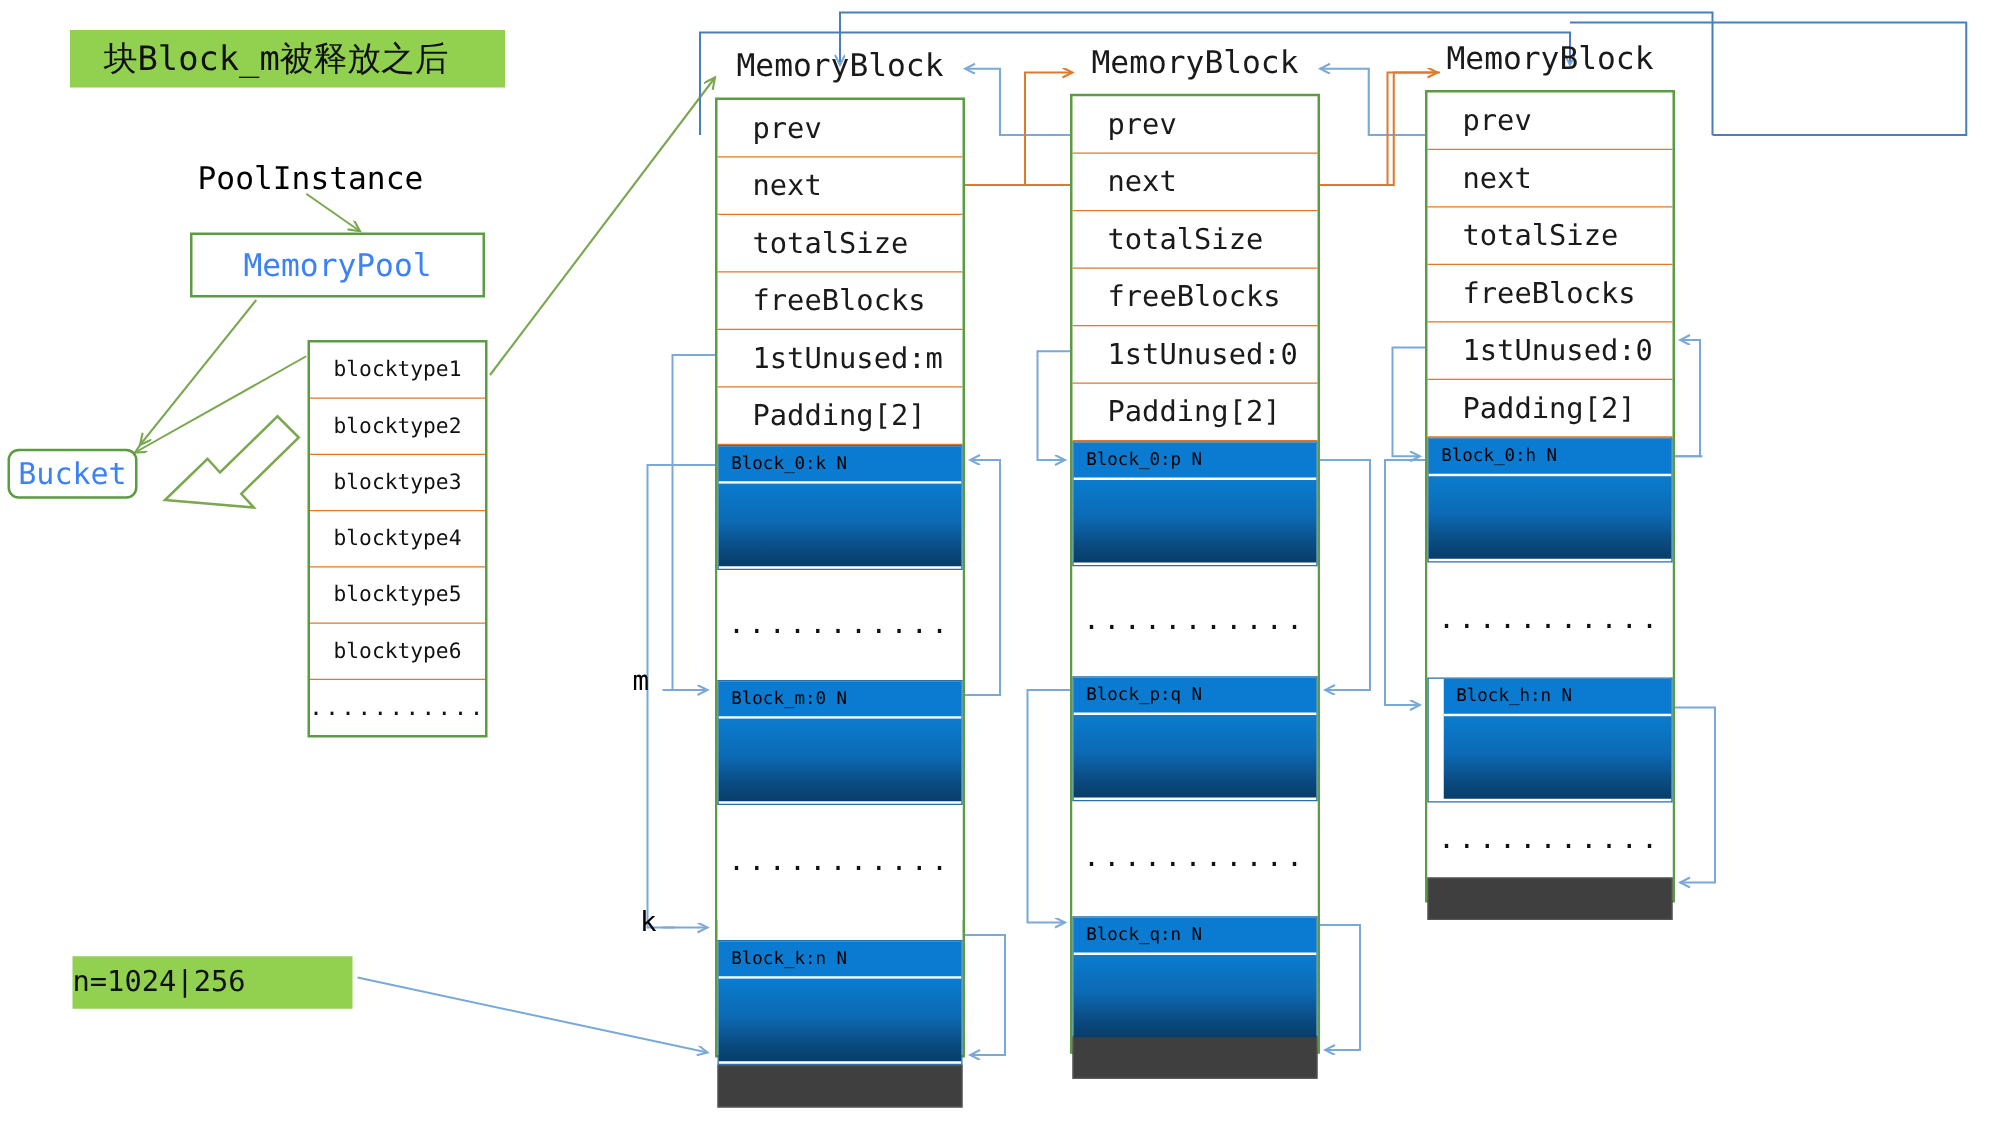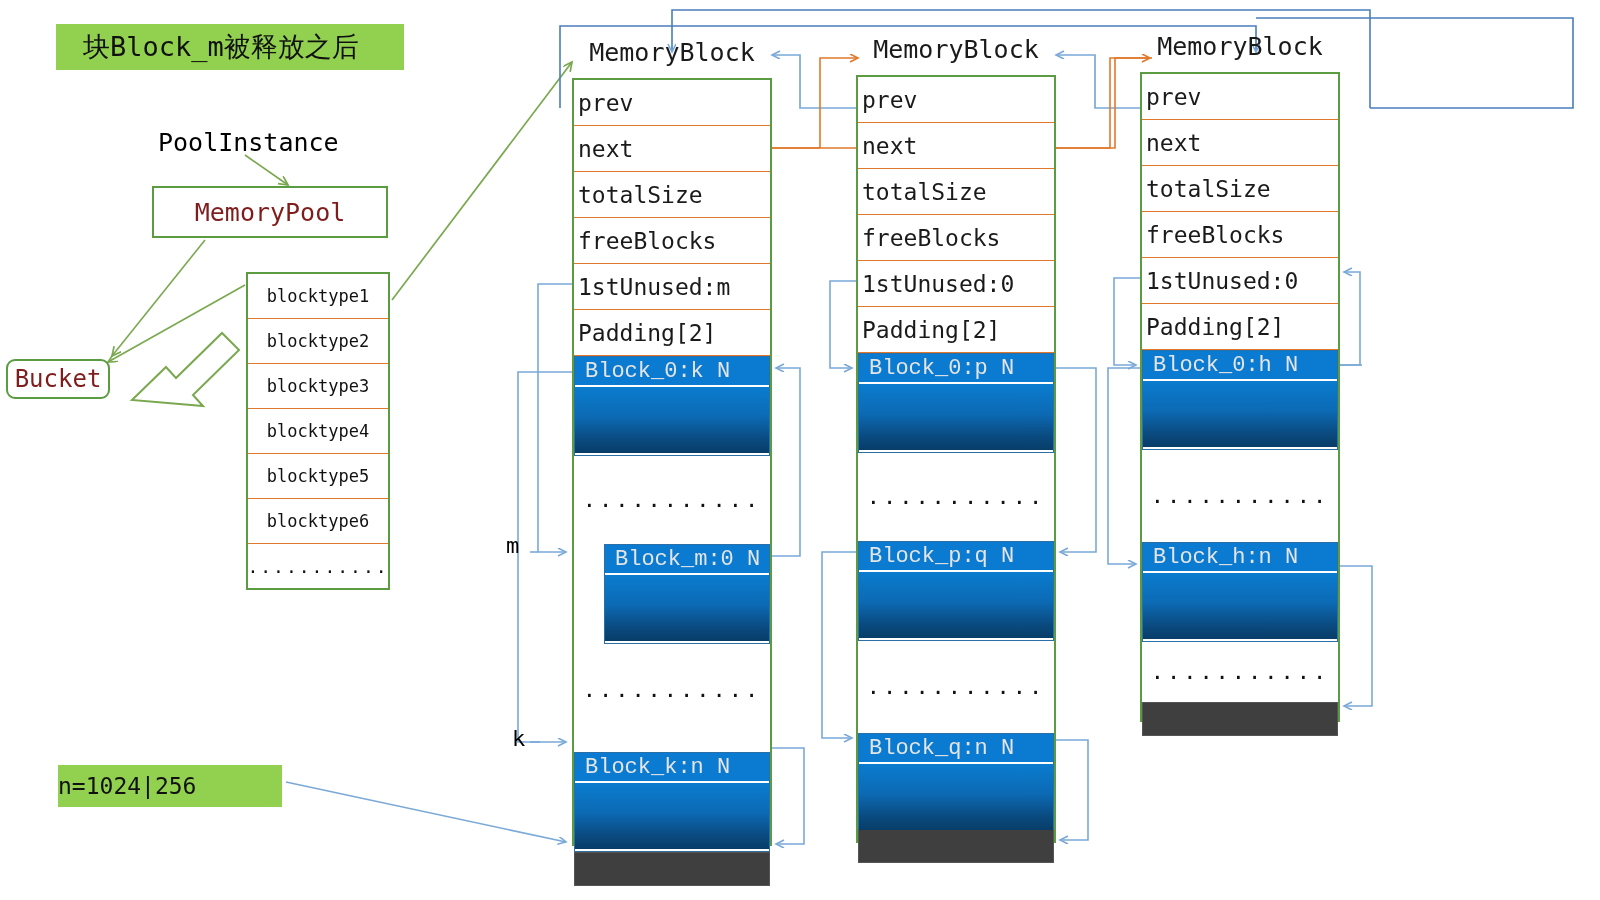"prev" .field { padding-left: 4px -> 28px }
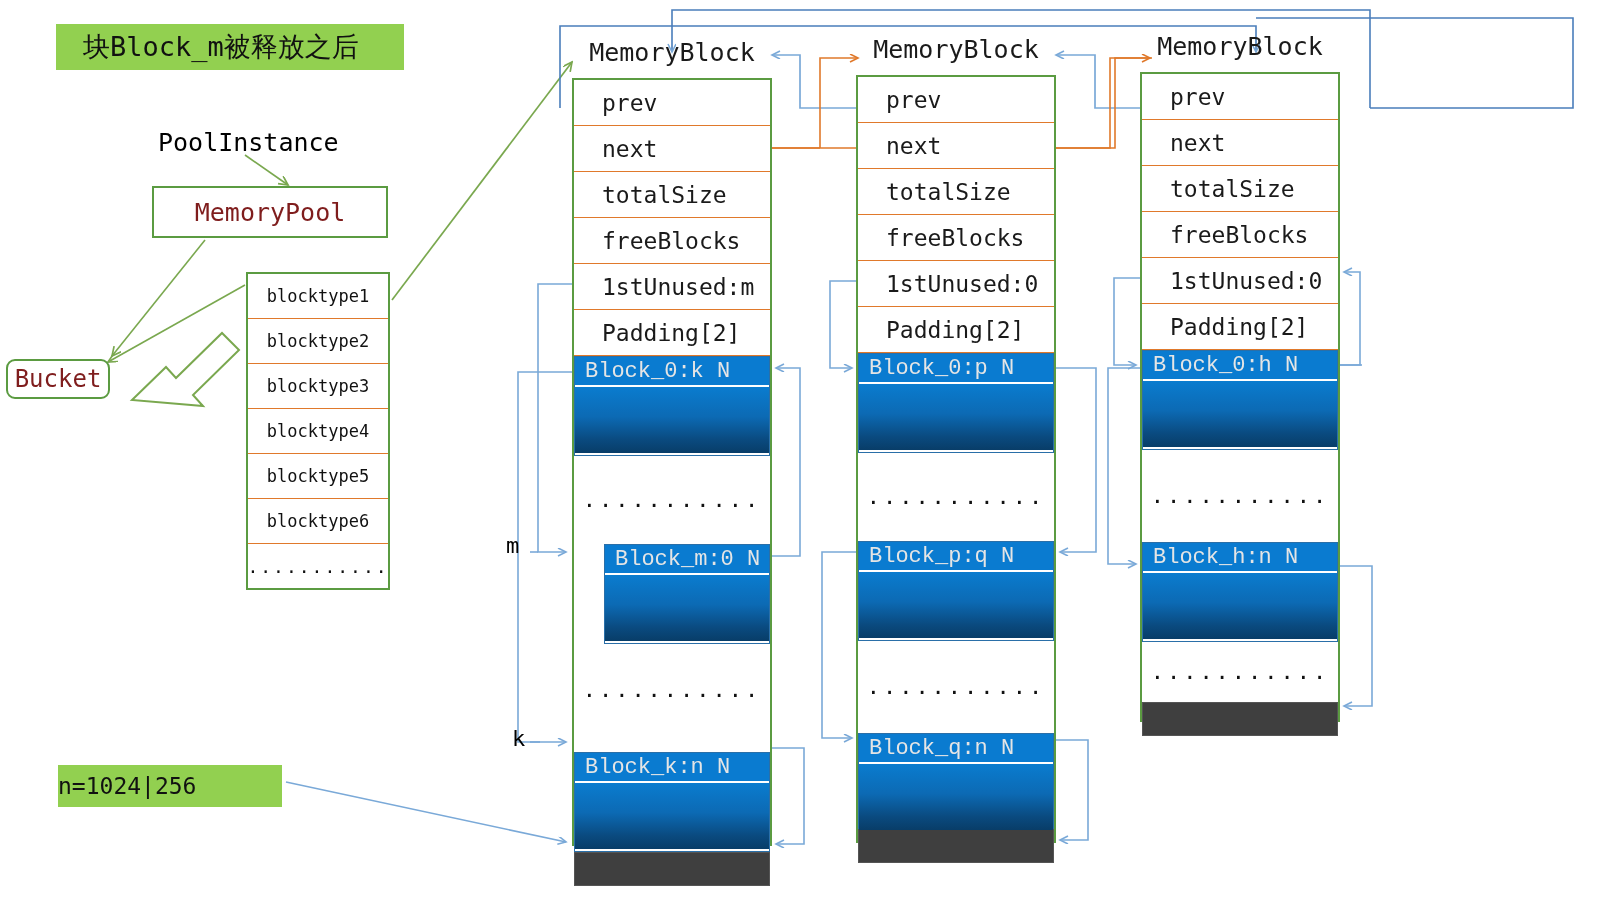"MemoryPool" .gbox { color: #7f1d1d -> #3b82f6 }
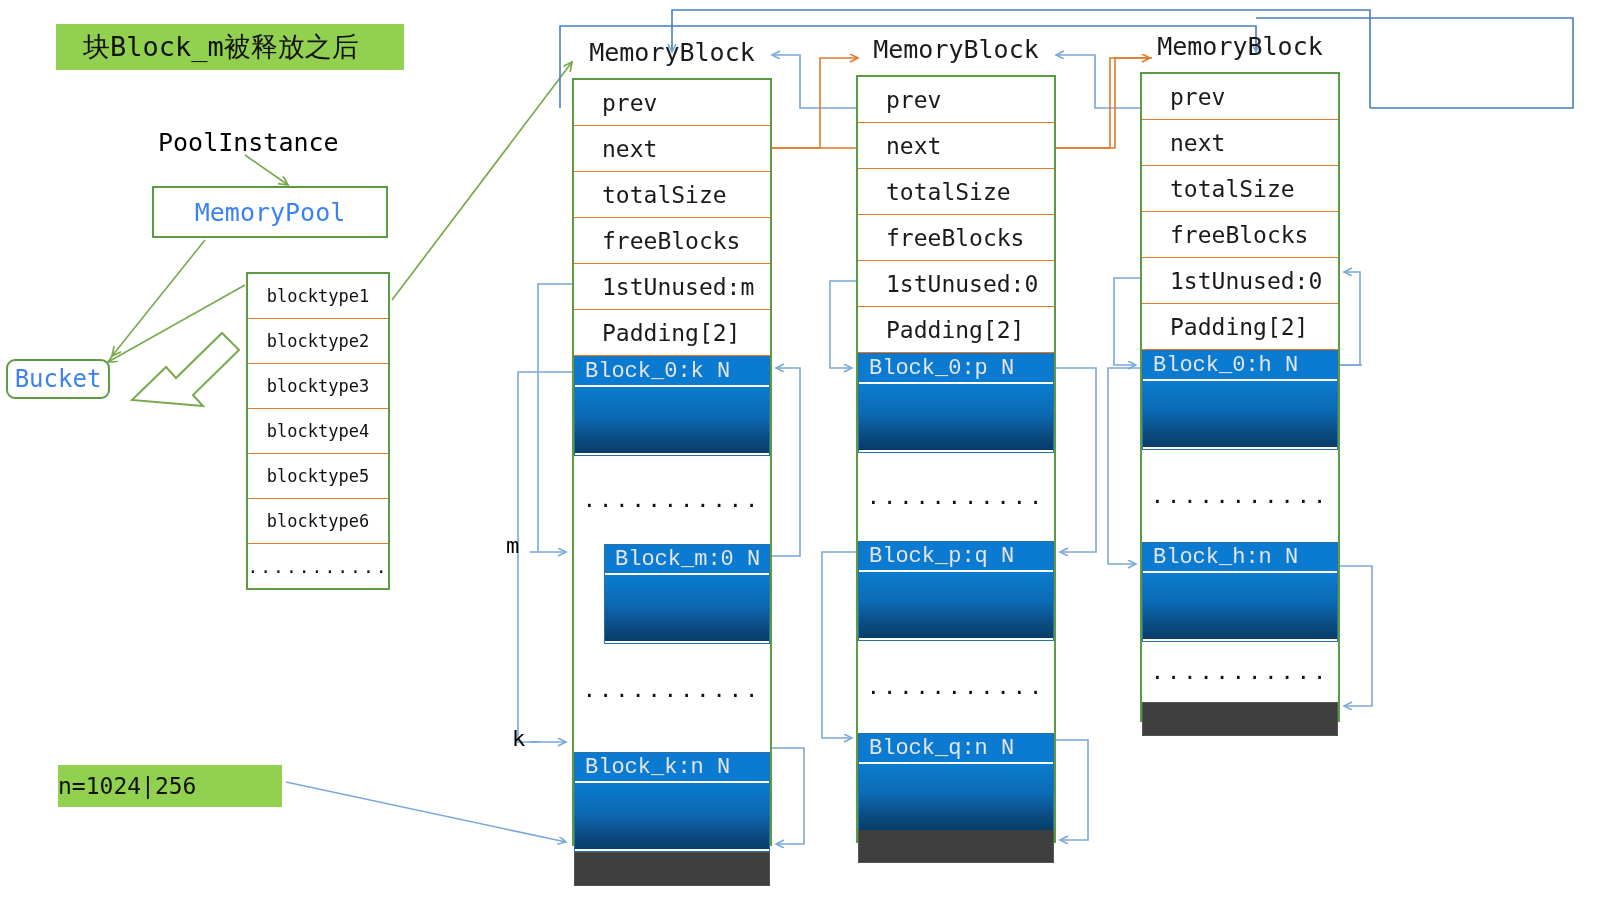"Block_0:k N" .blk .blk-head { color: #e5e5e5 -> #000000; font-family: Liberation Mono, monospace -> none; font-size: 22px -> 14px }
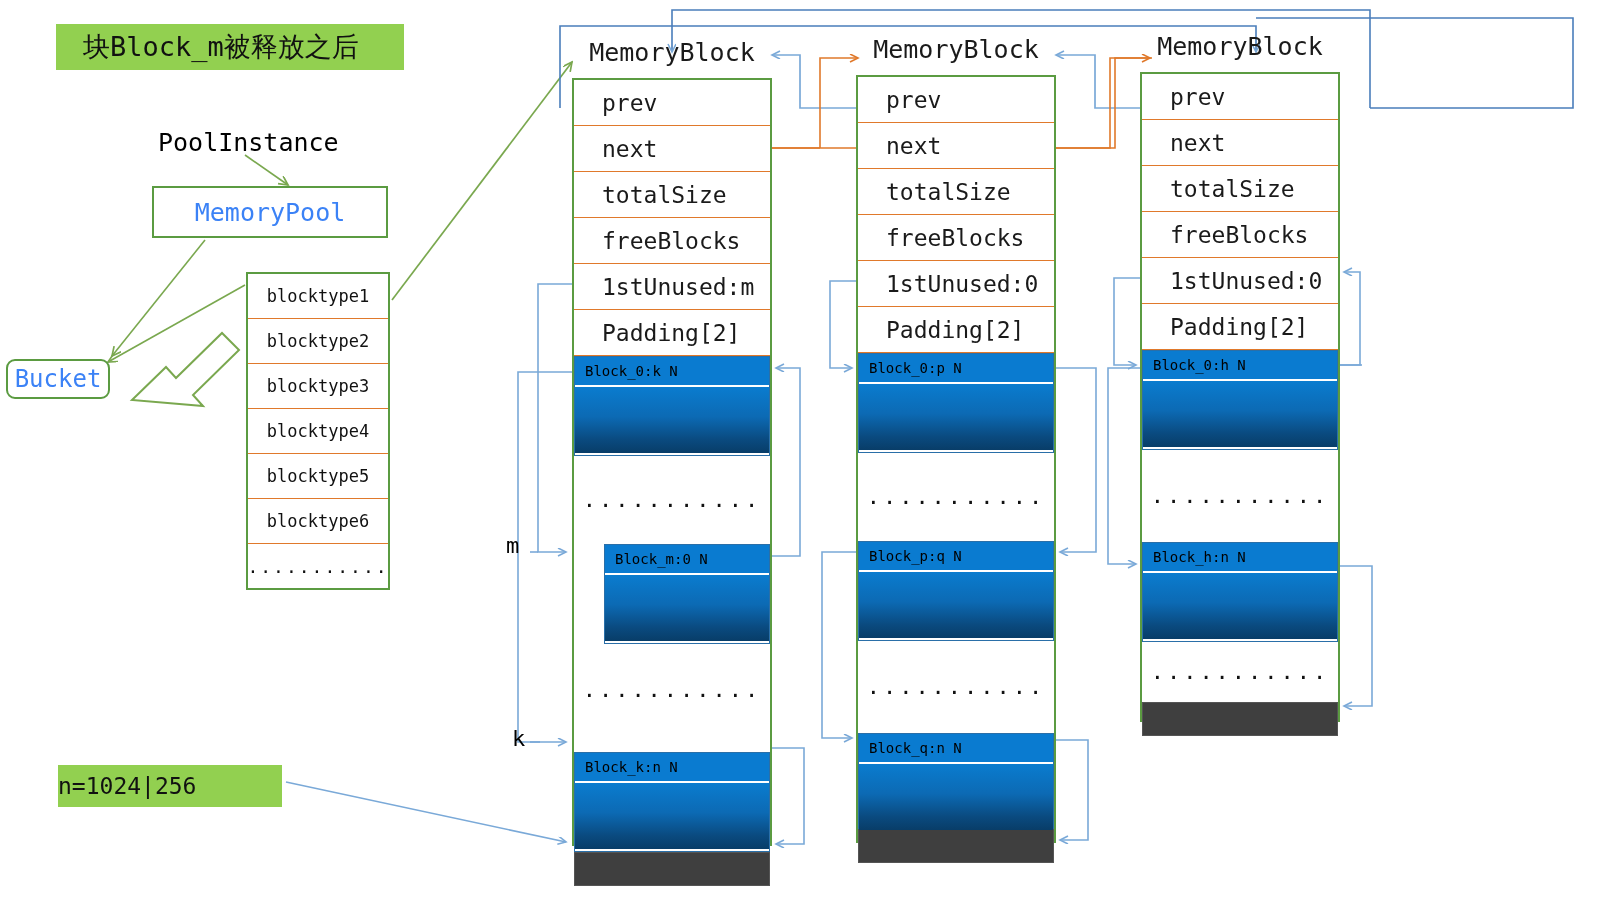"Block_m:0 N" div.blk { margin-left: 30px -> none }
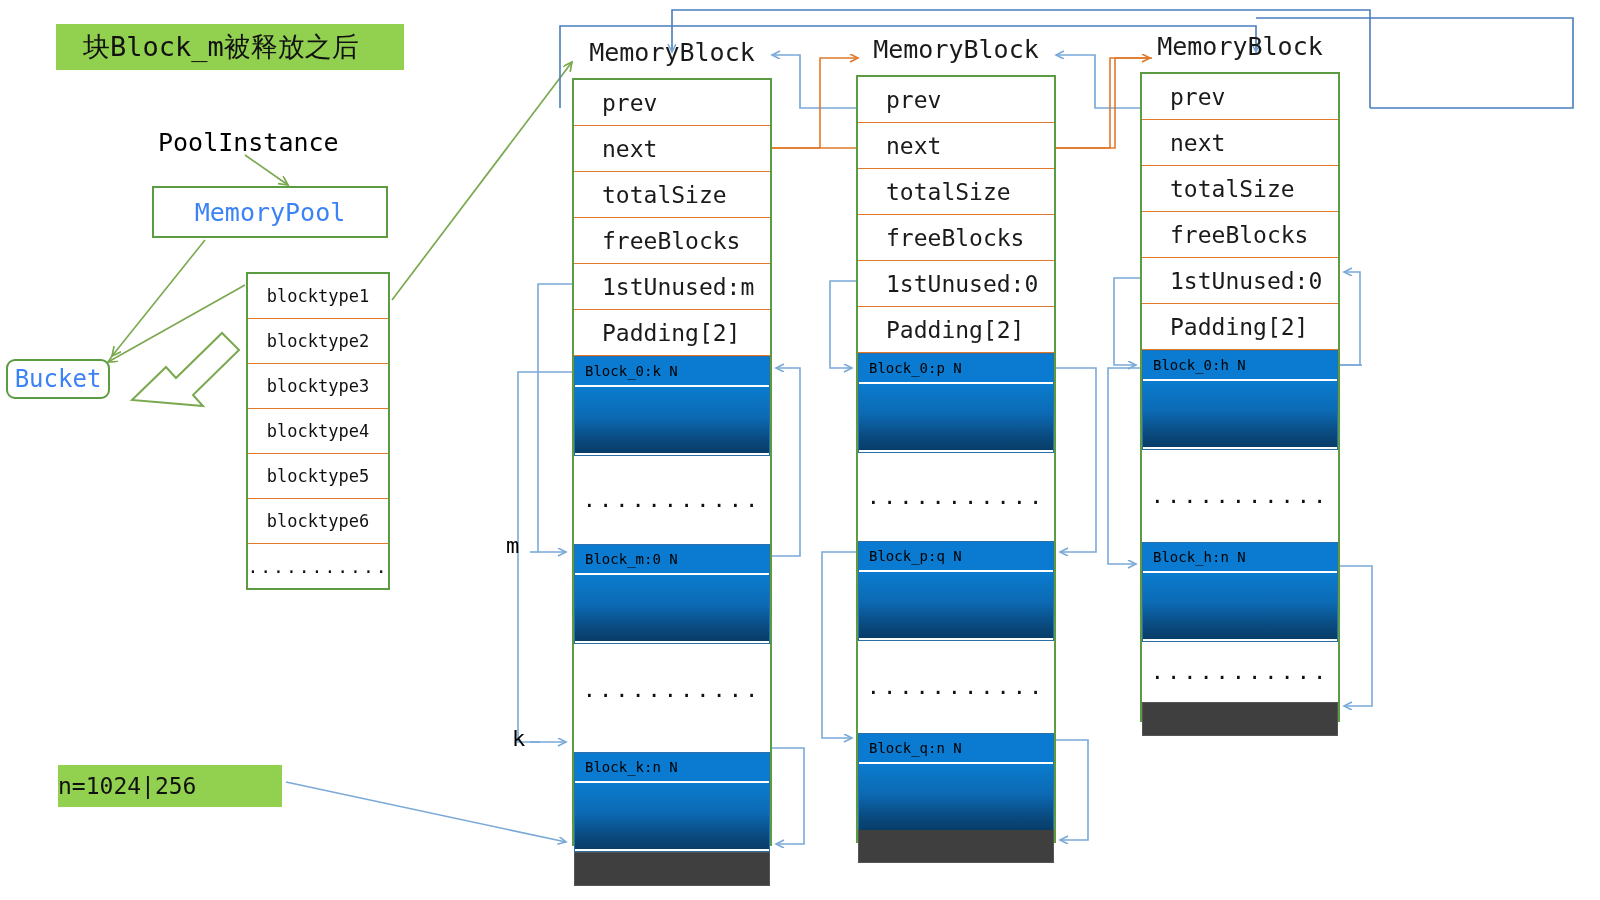"Block_h:n N" div.blk { padding-left: none -> 12px }
